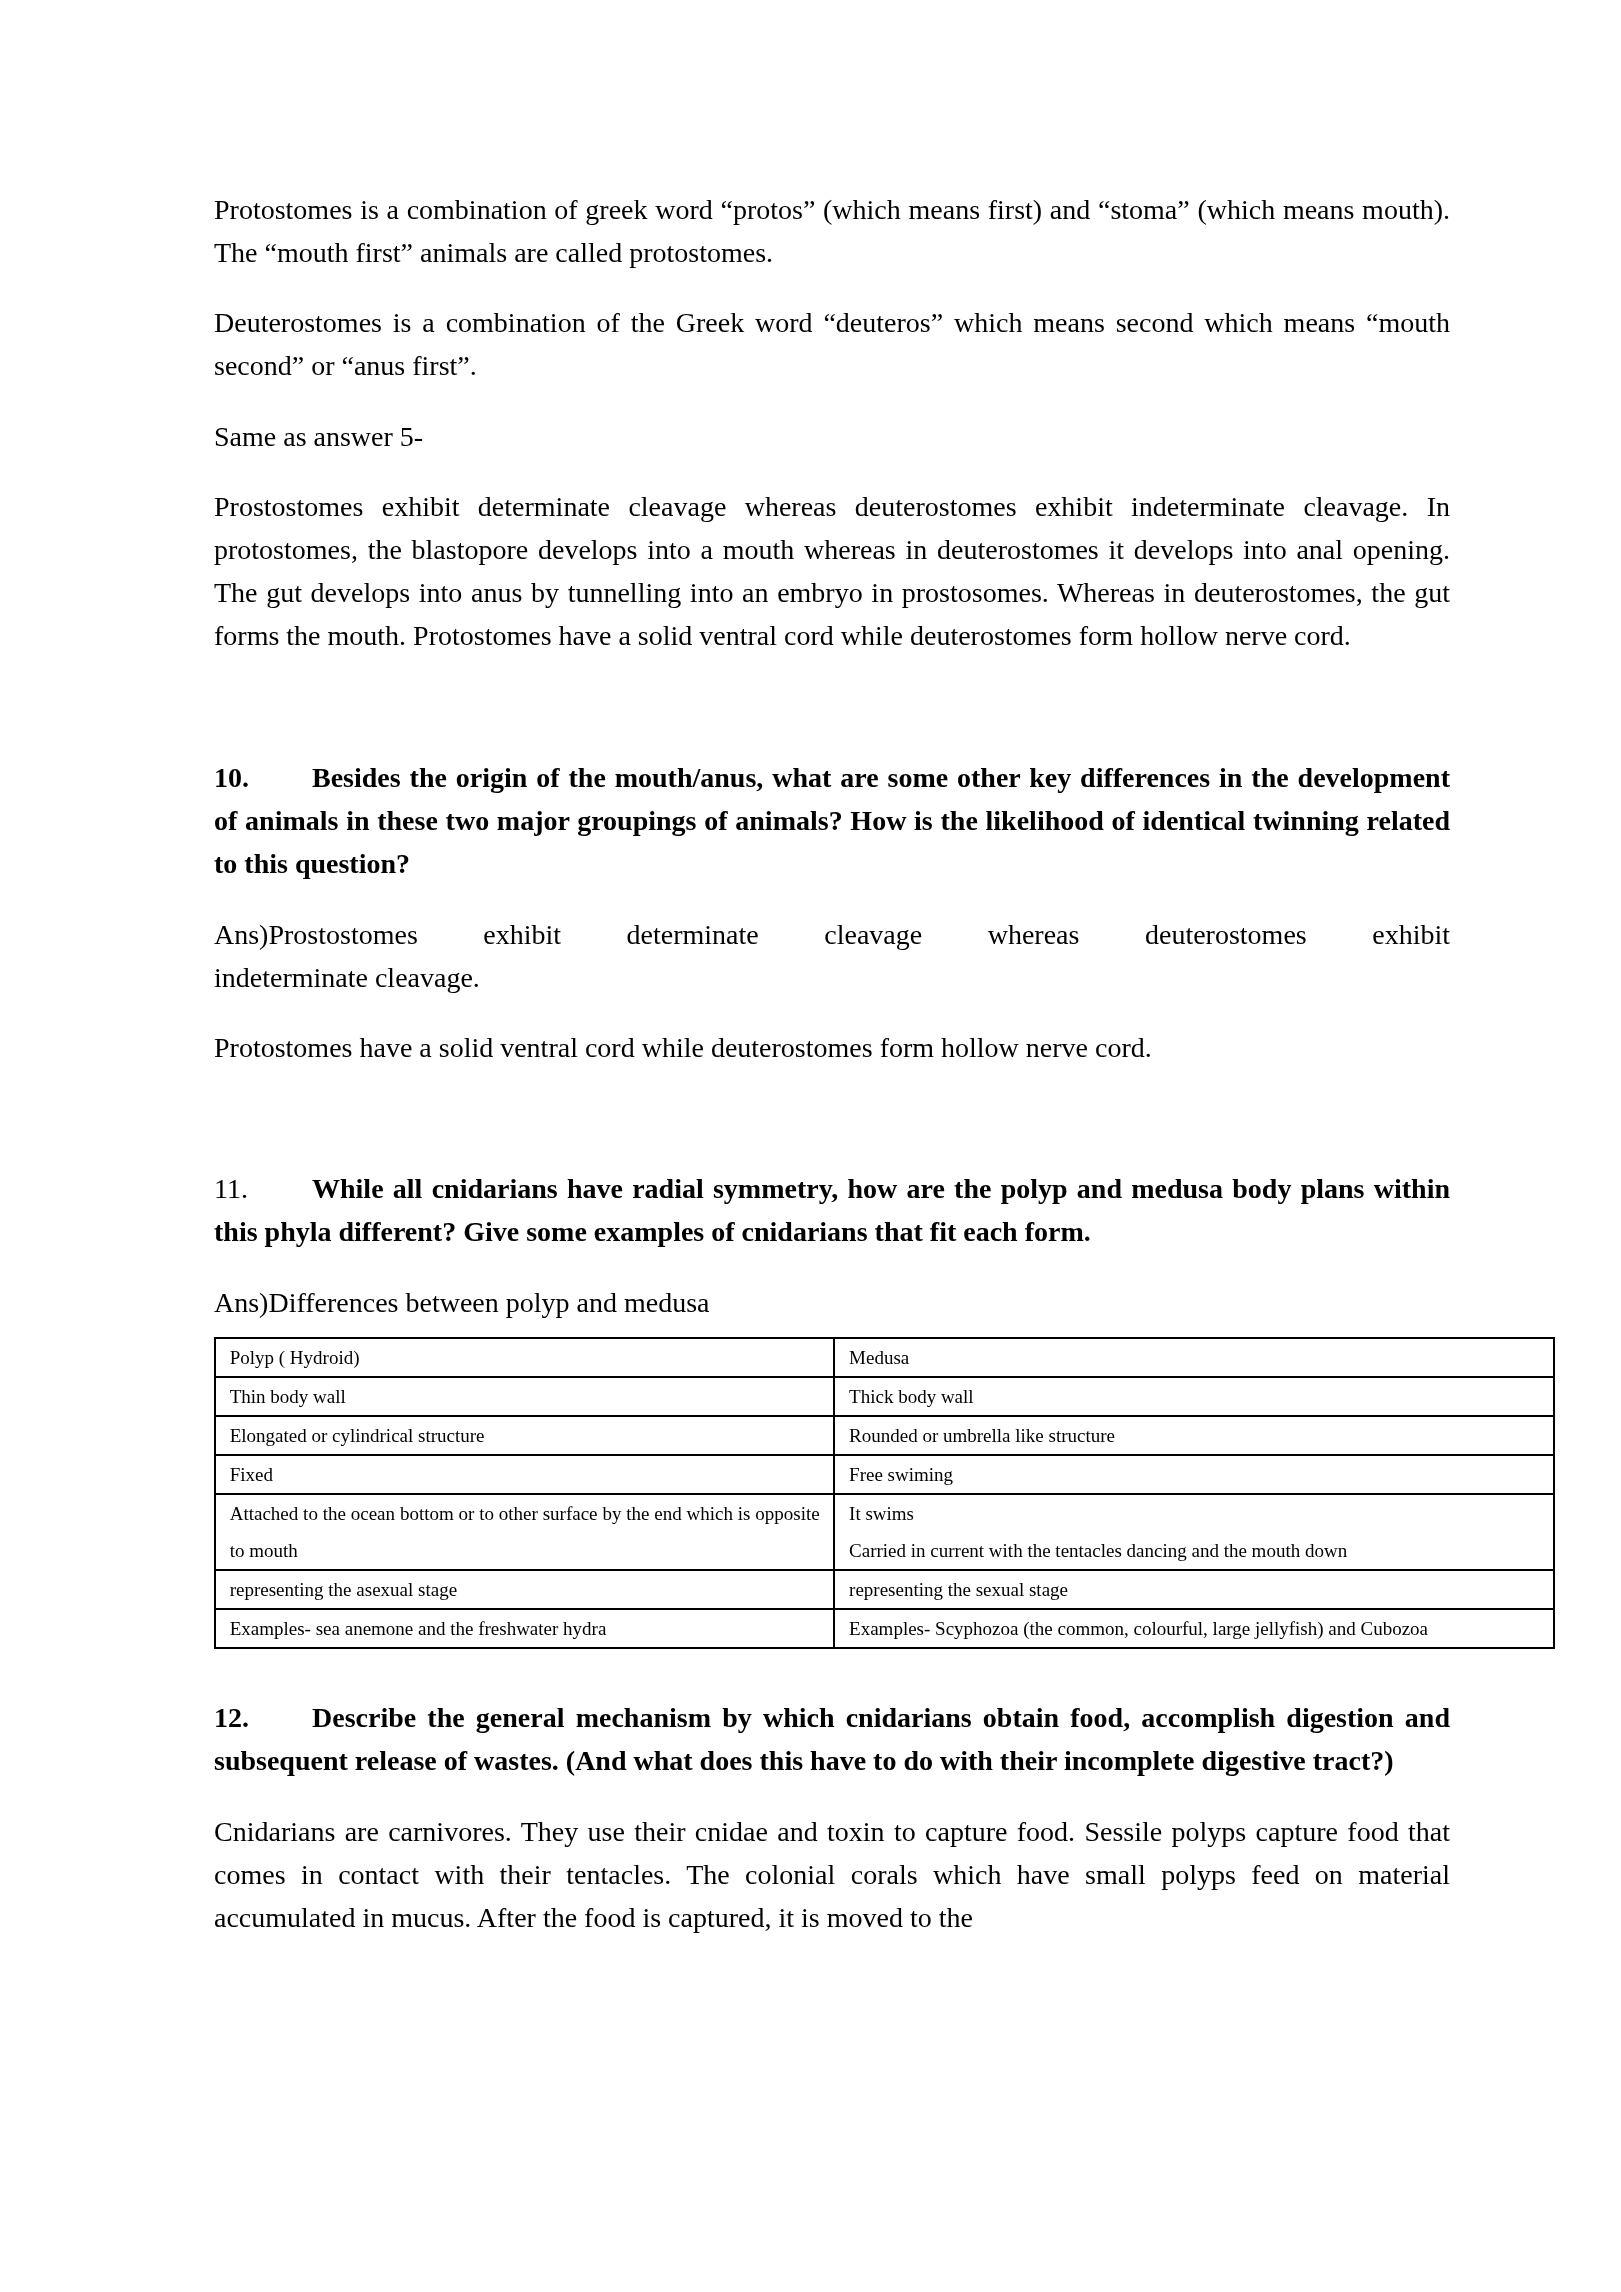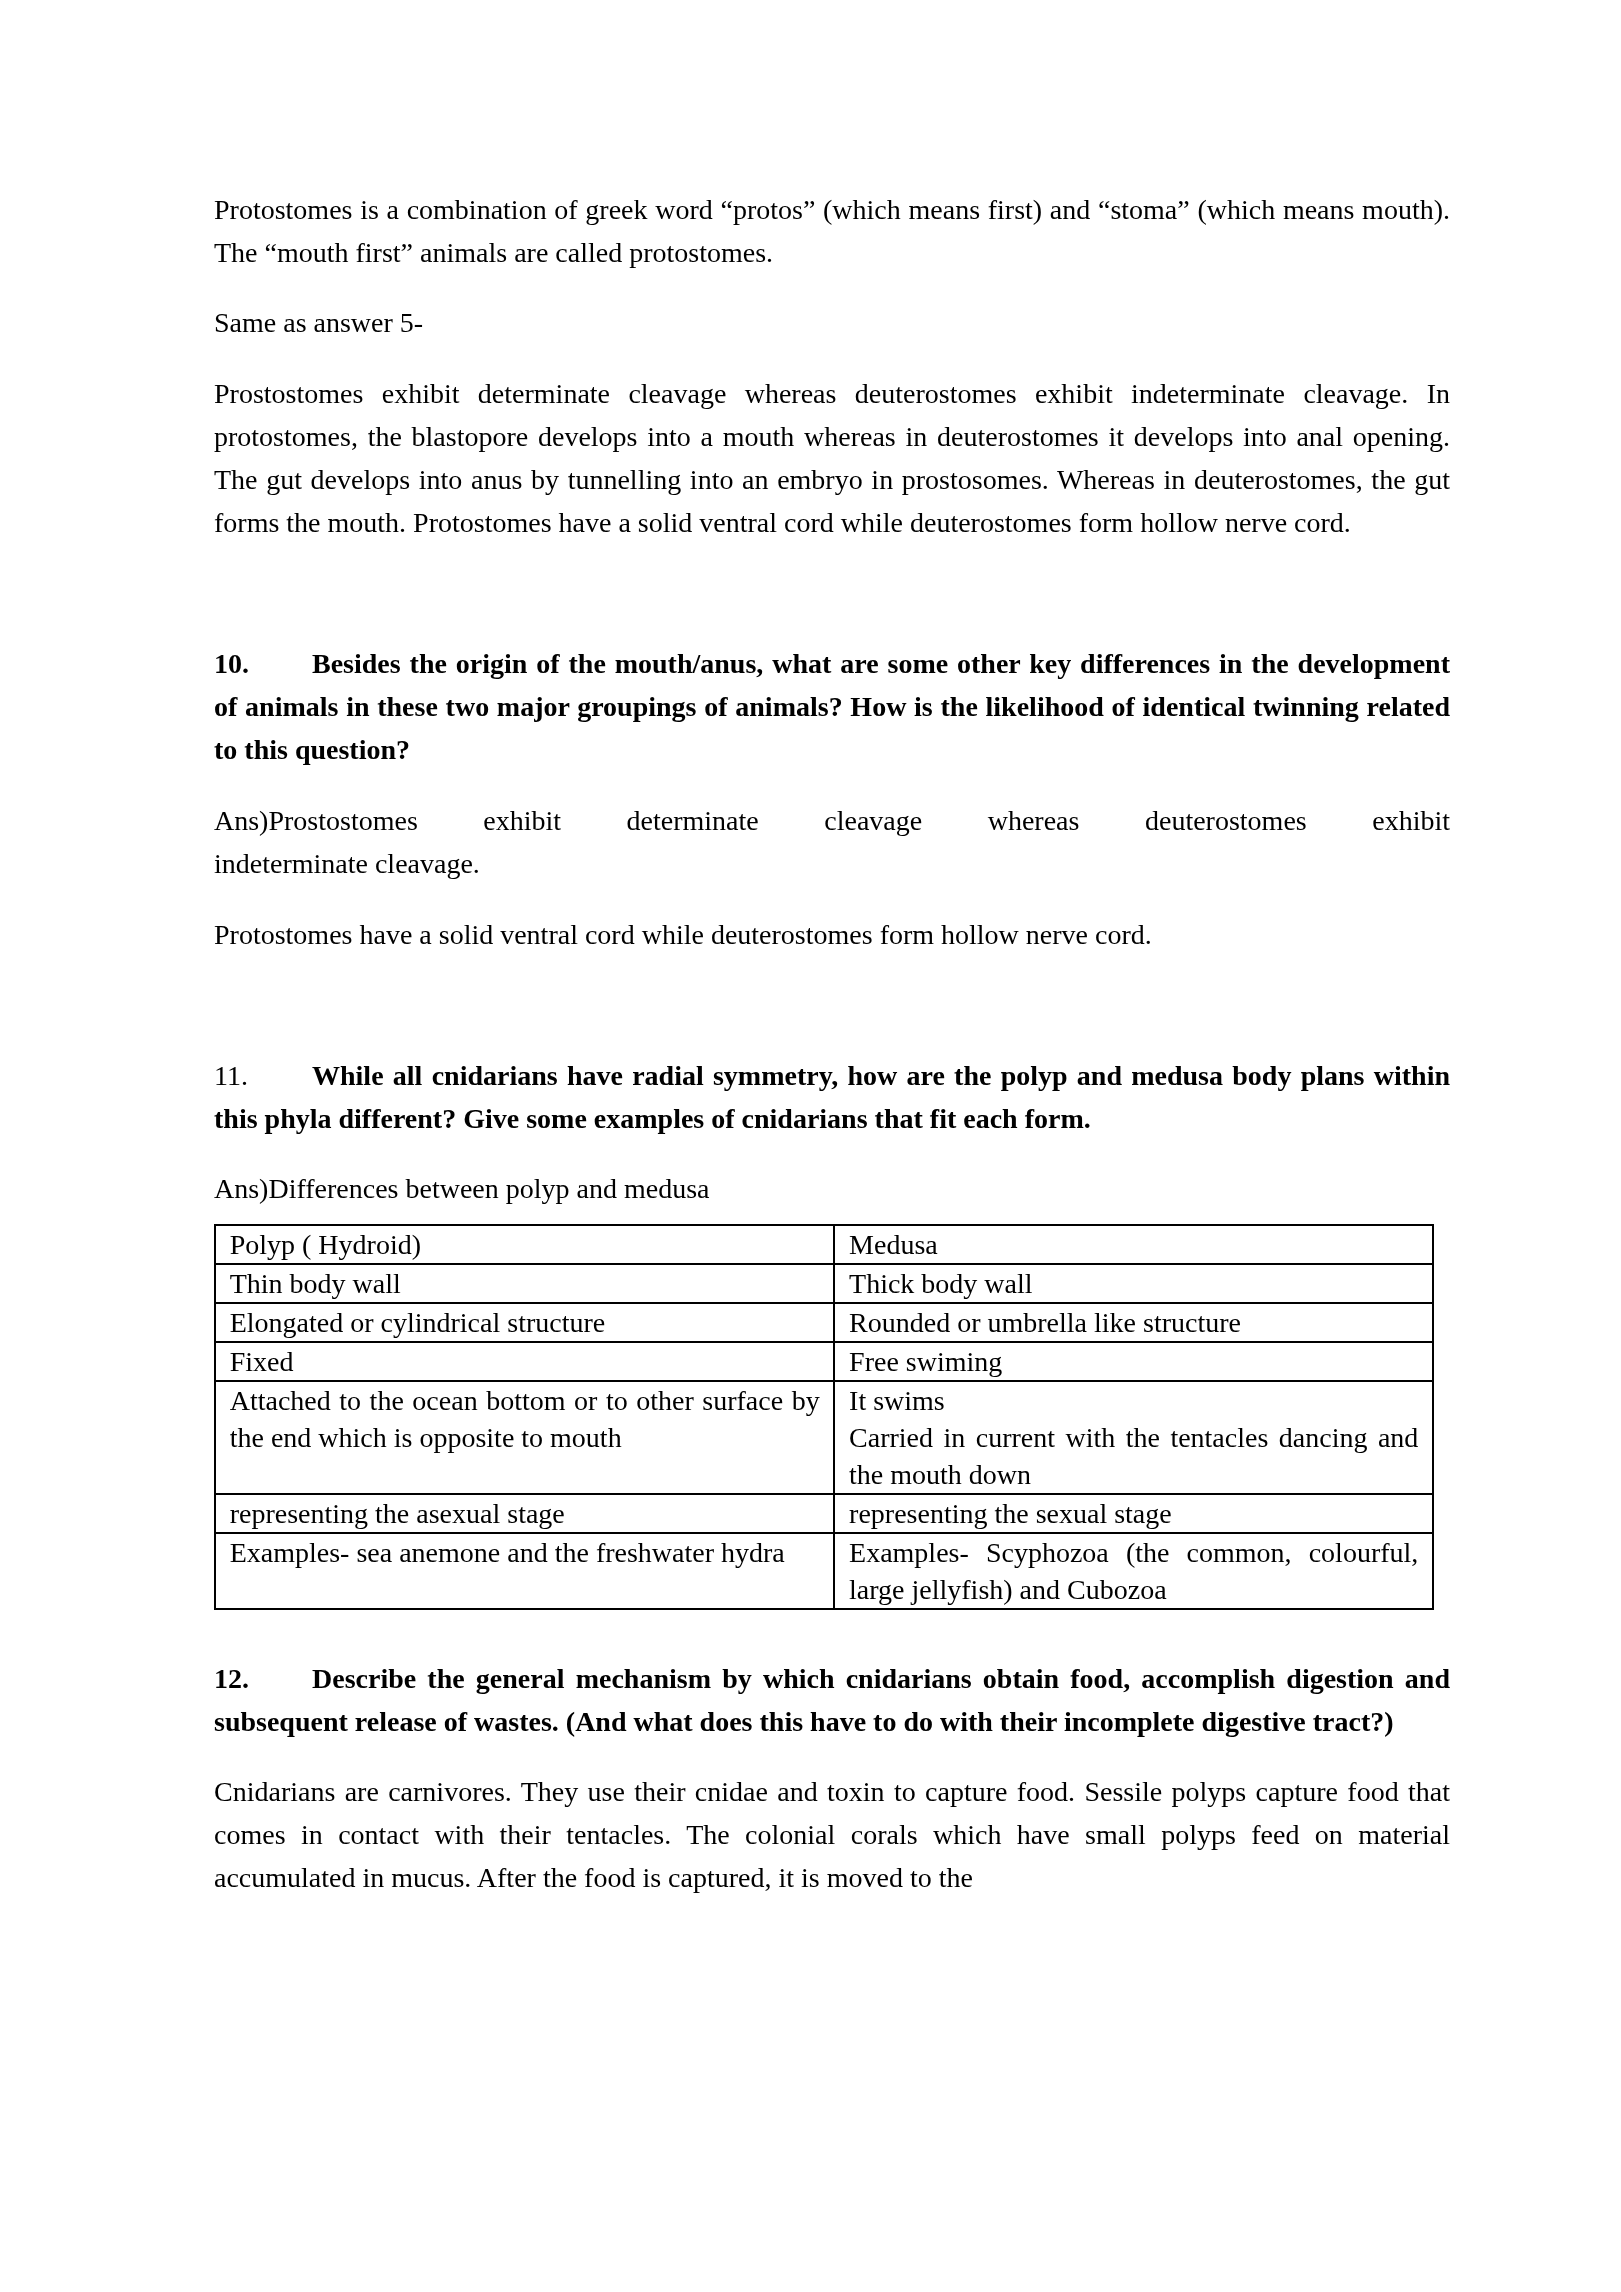"Deuterostomes is a combination of" p { html: none -> <p>Deuterostomes is a combination of the Greek word “deuteros” which means second which means “mouth second” or “anus first”.</p> }
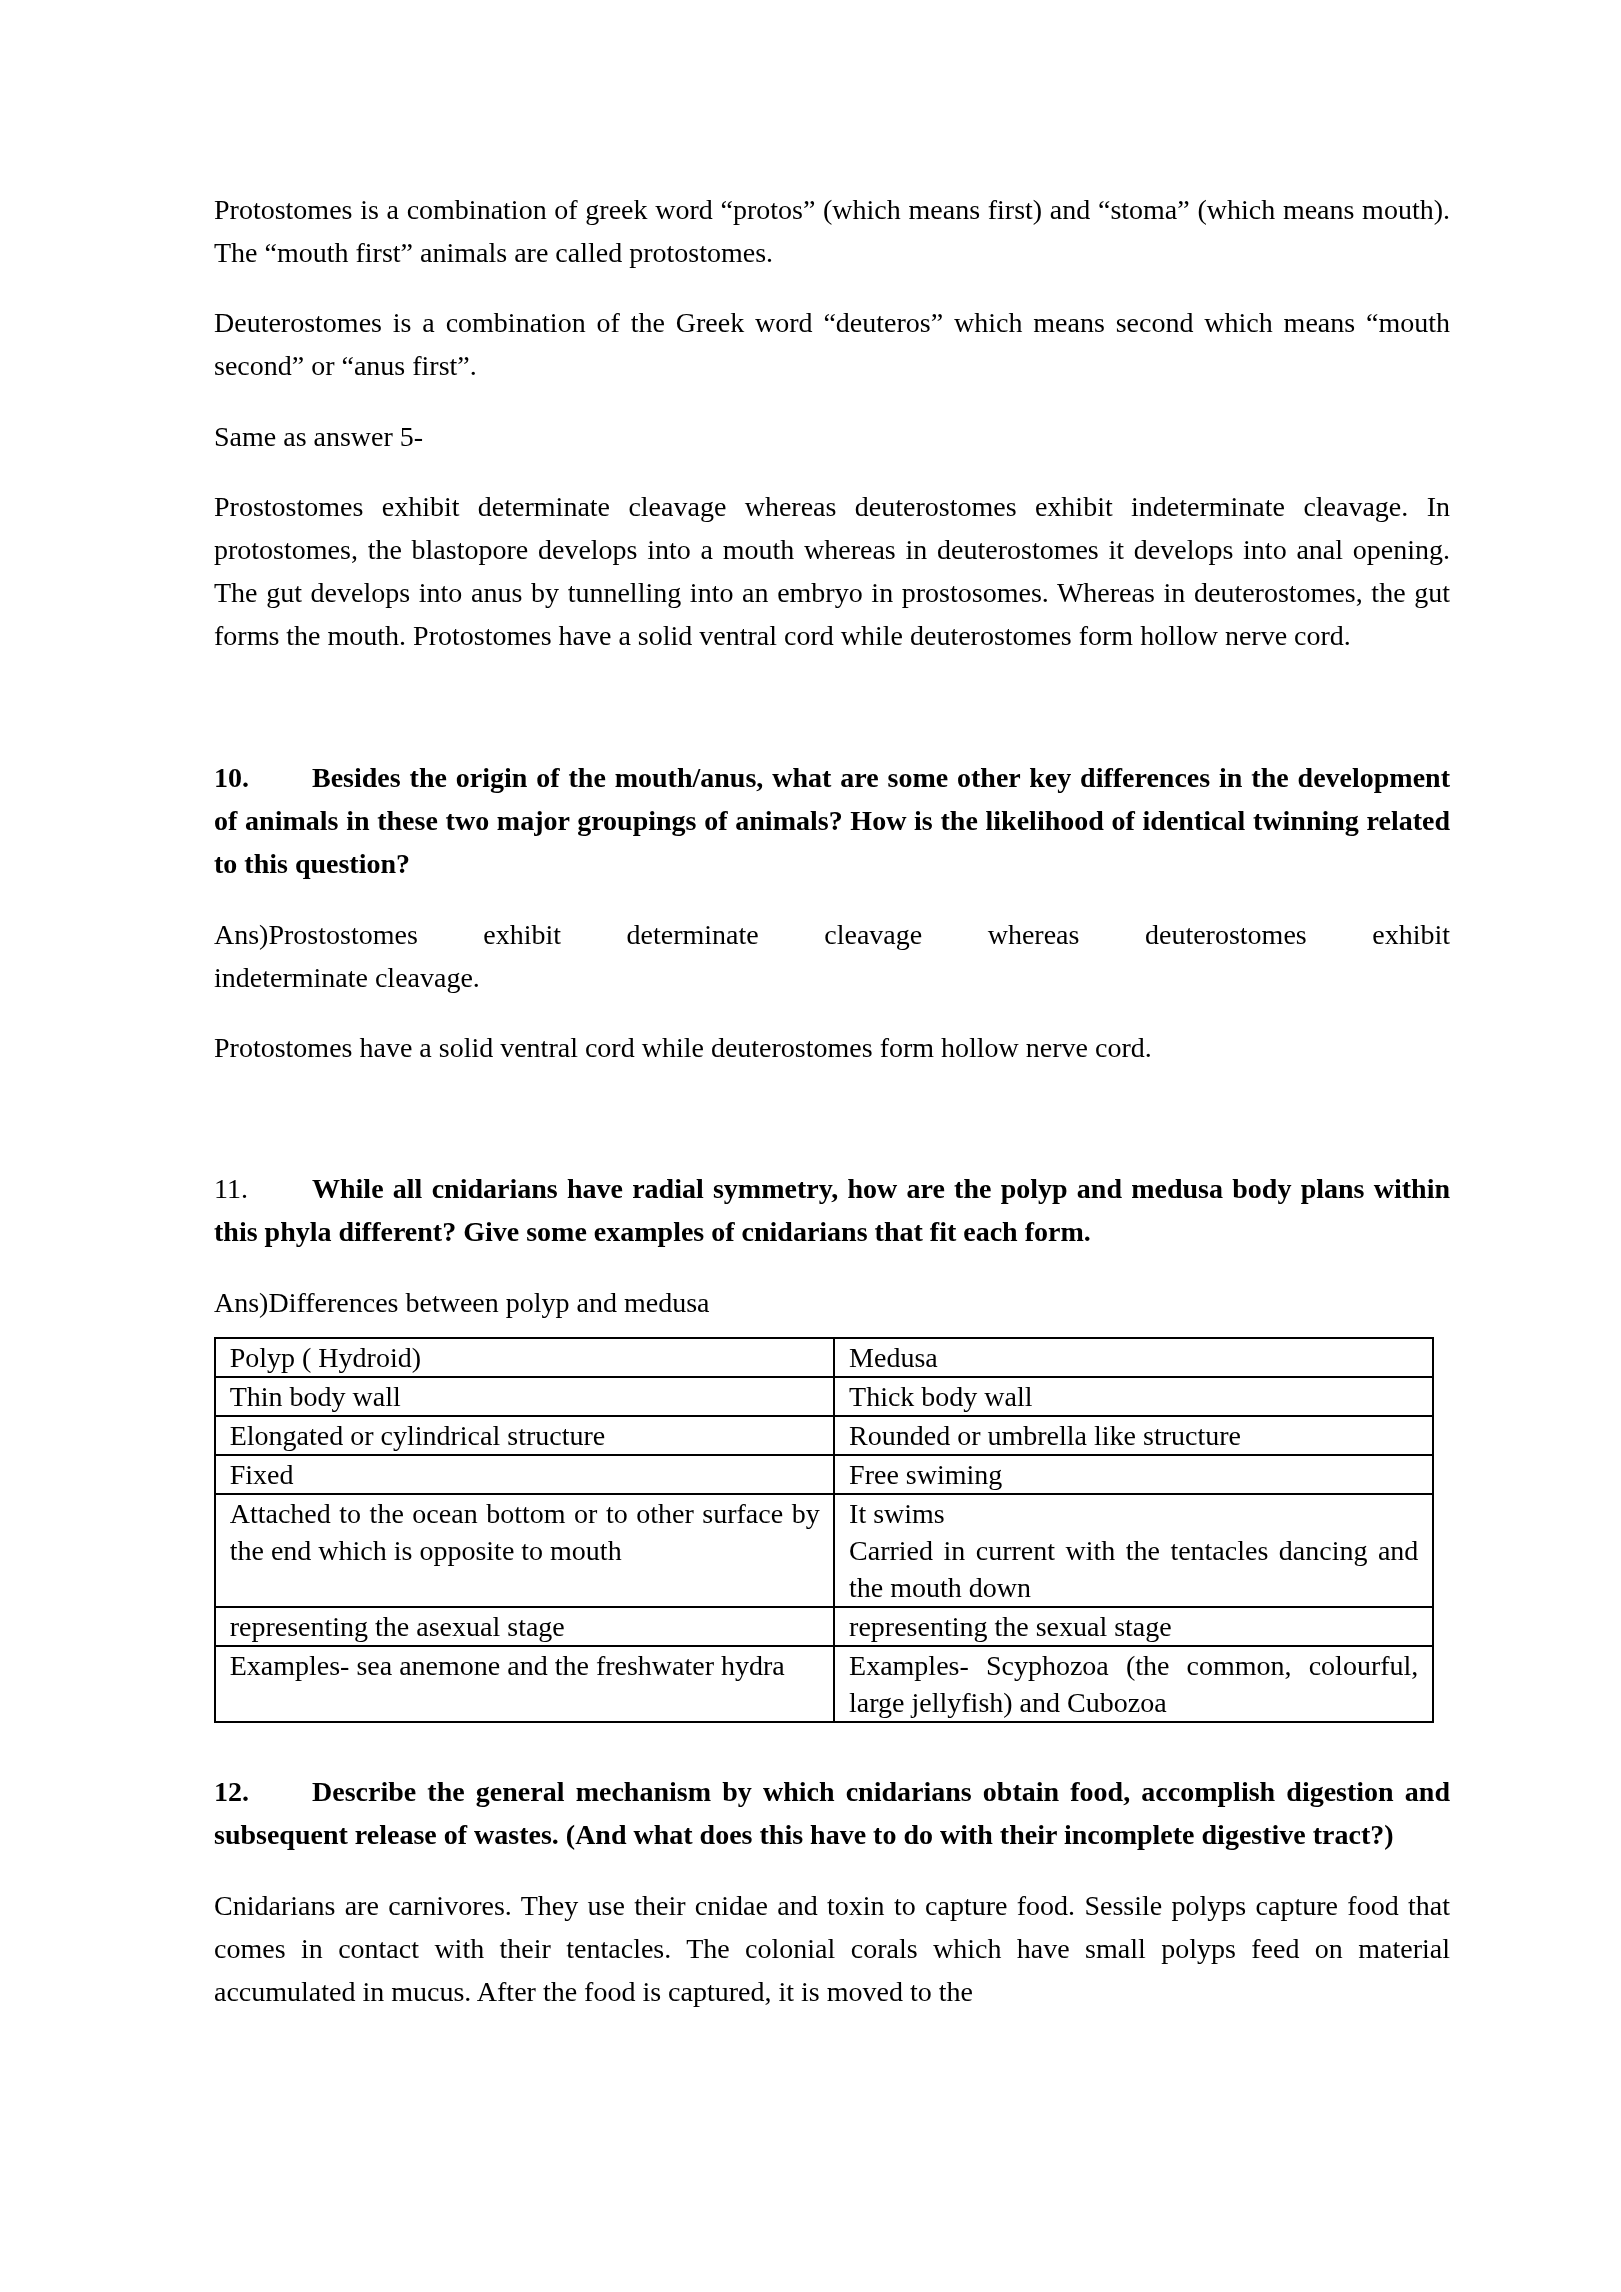"Polyp ( Hydroid)" table.cmp { font-size: 28px -> 19px; width: 1220px -> 1341px }
